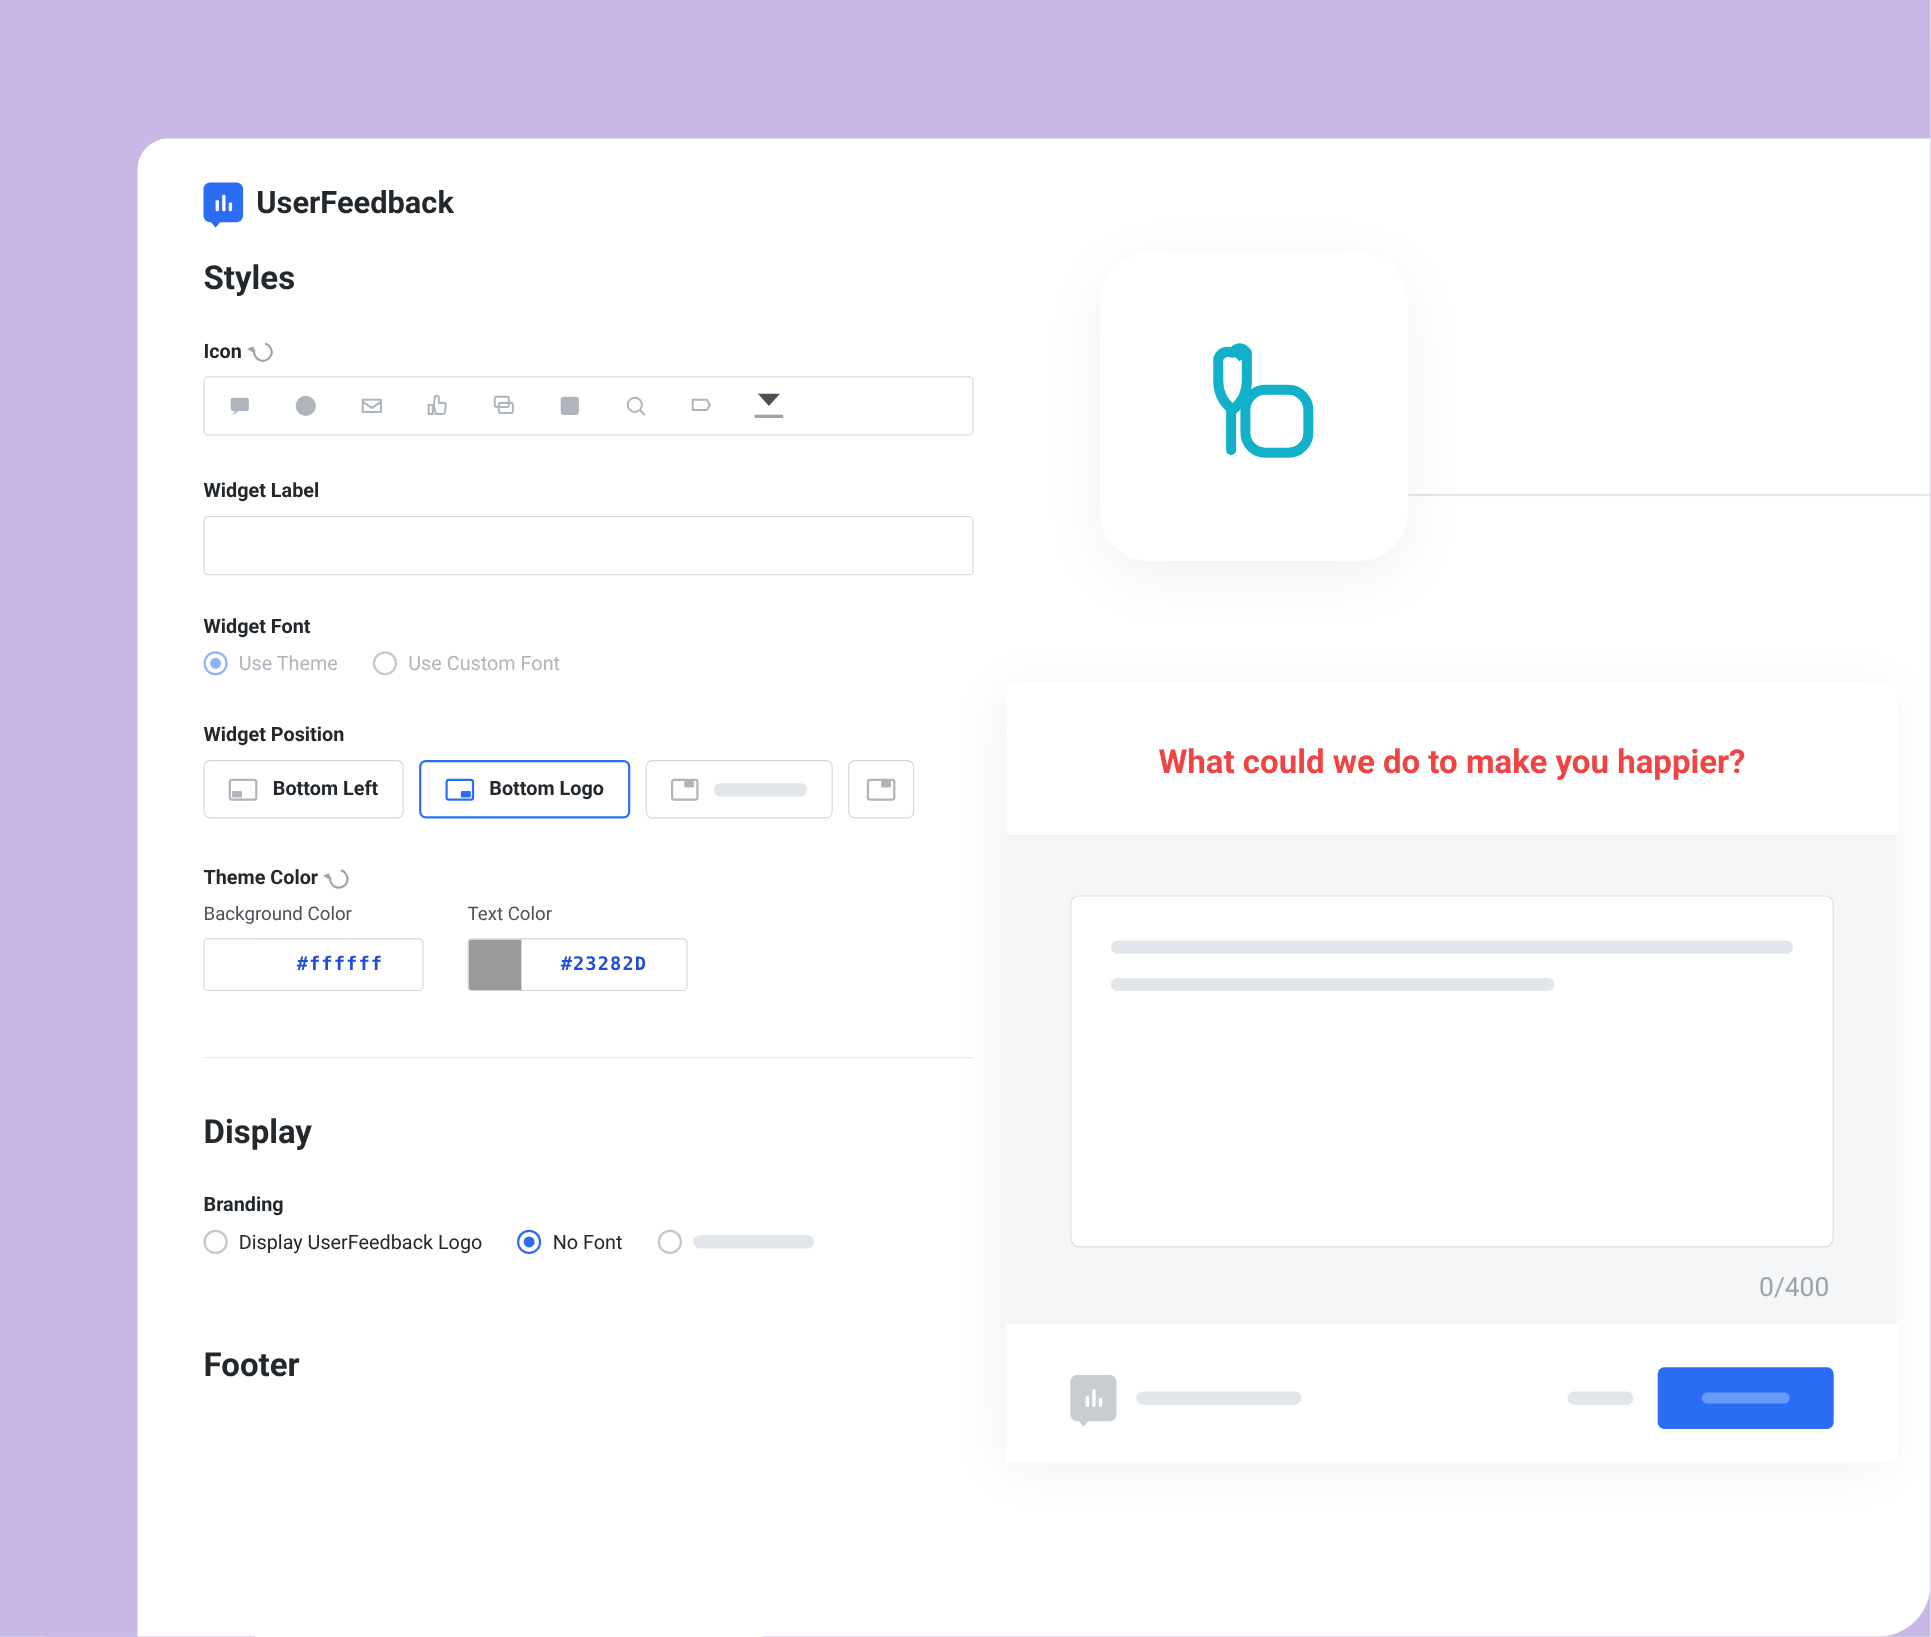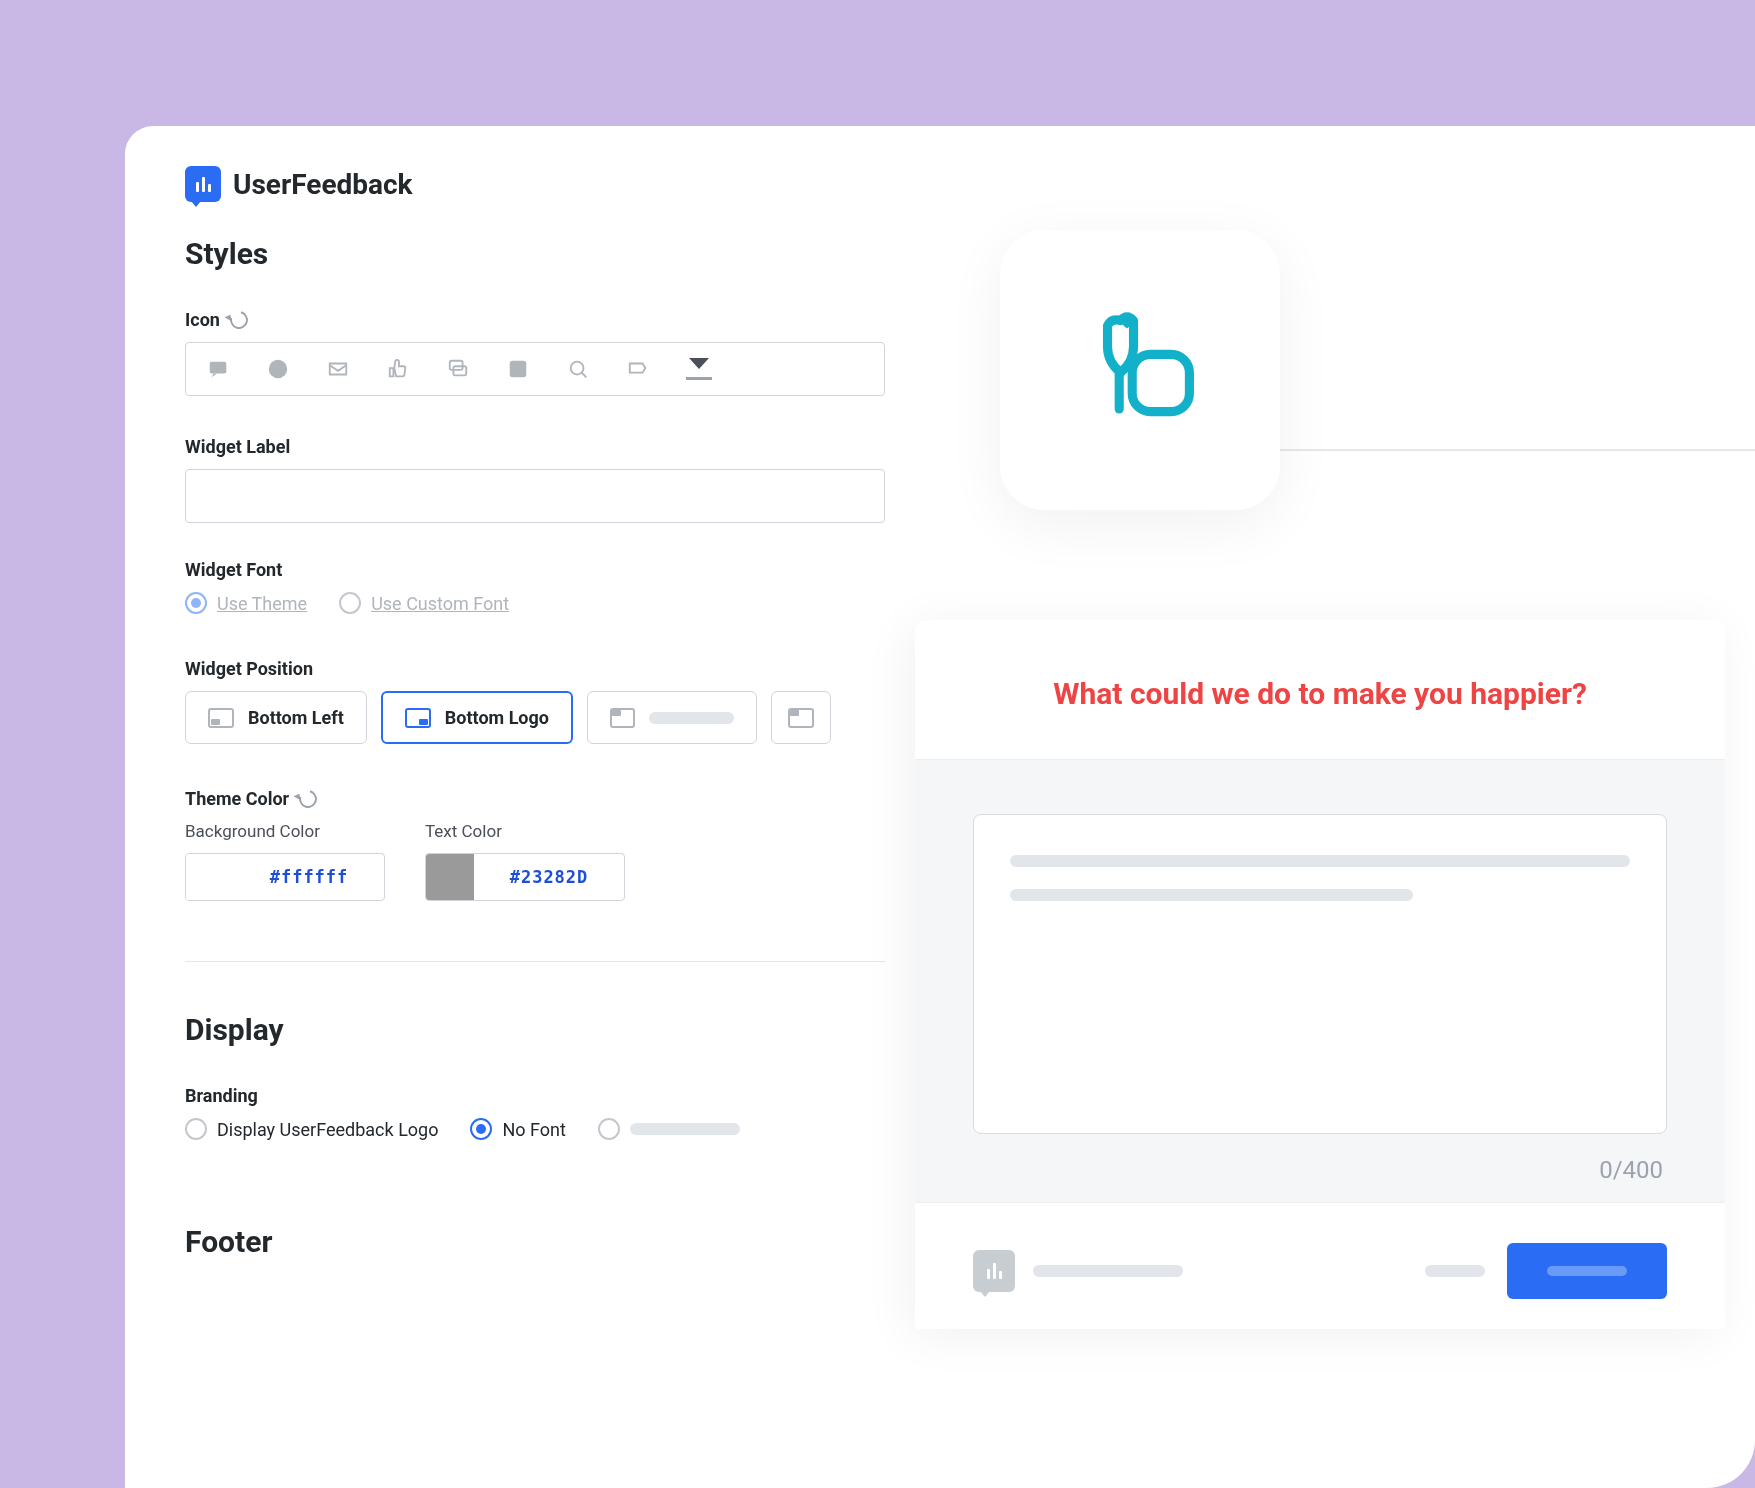"Use Theme" .radio-label.muted { text-decoration: underline -> none }
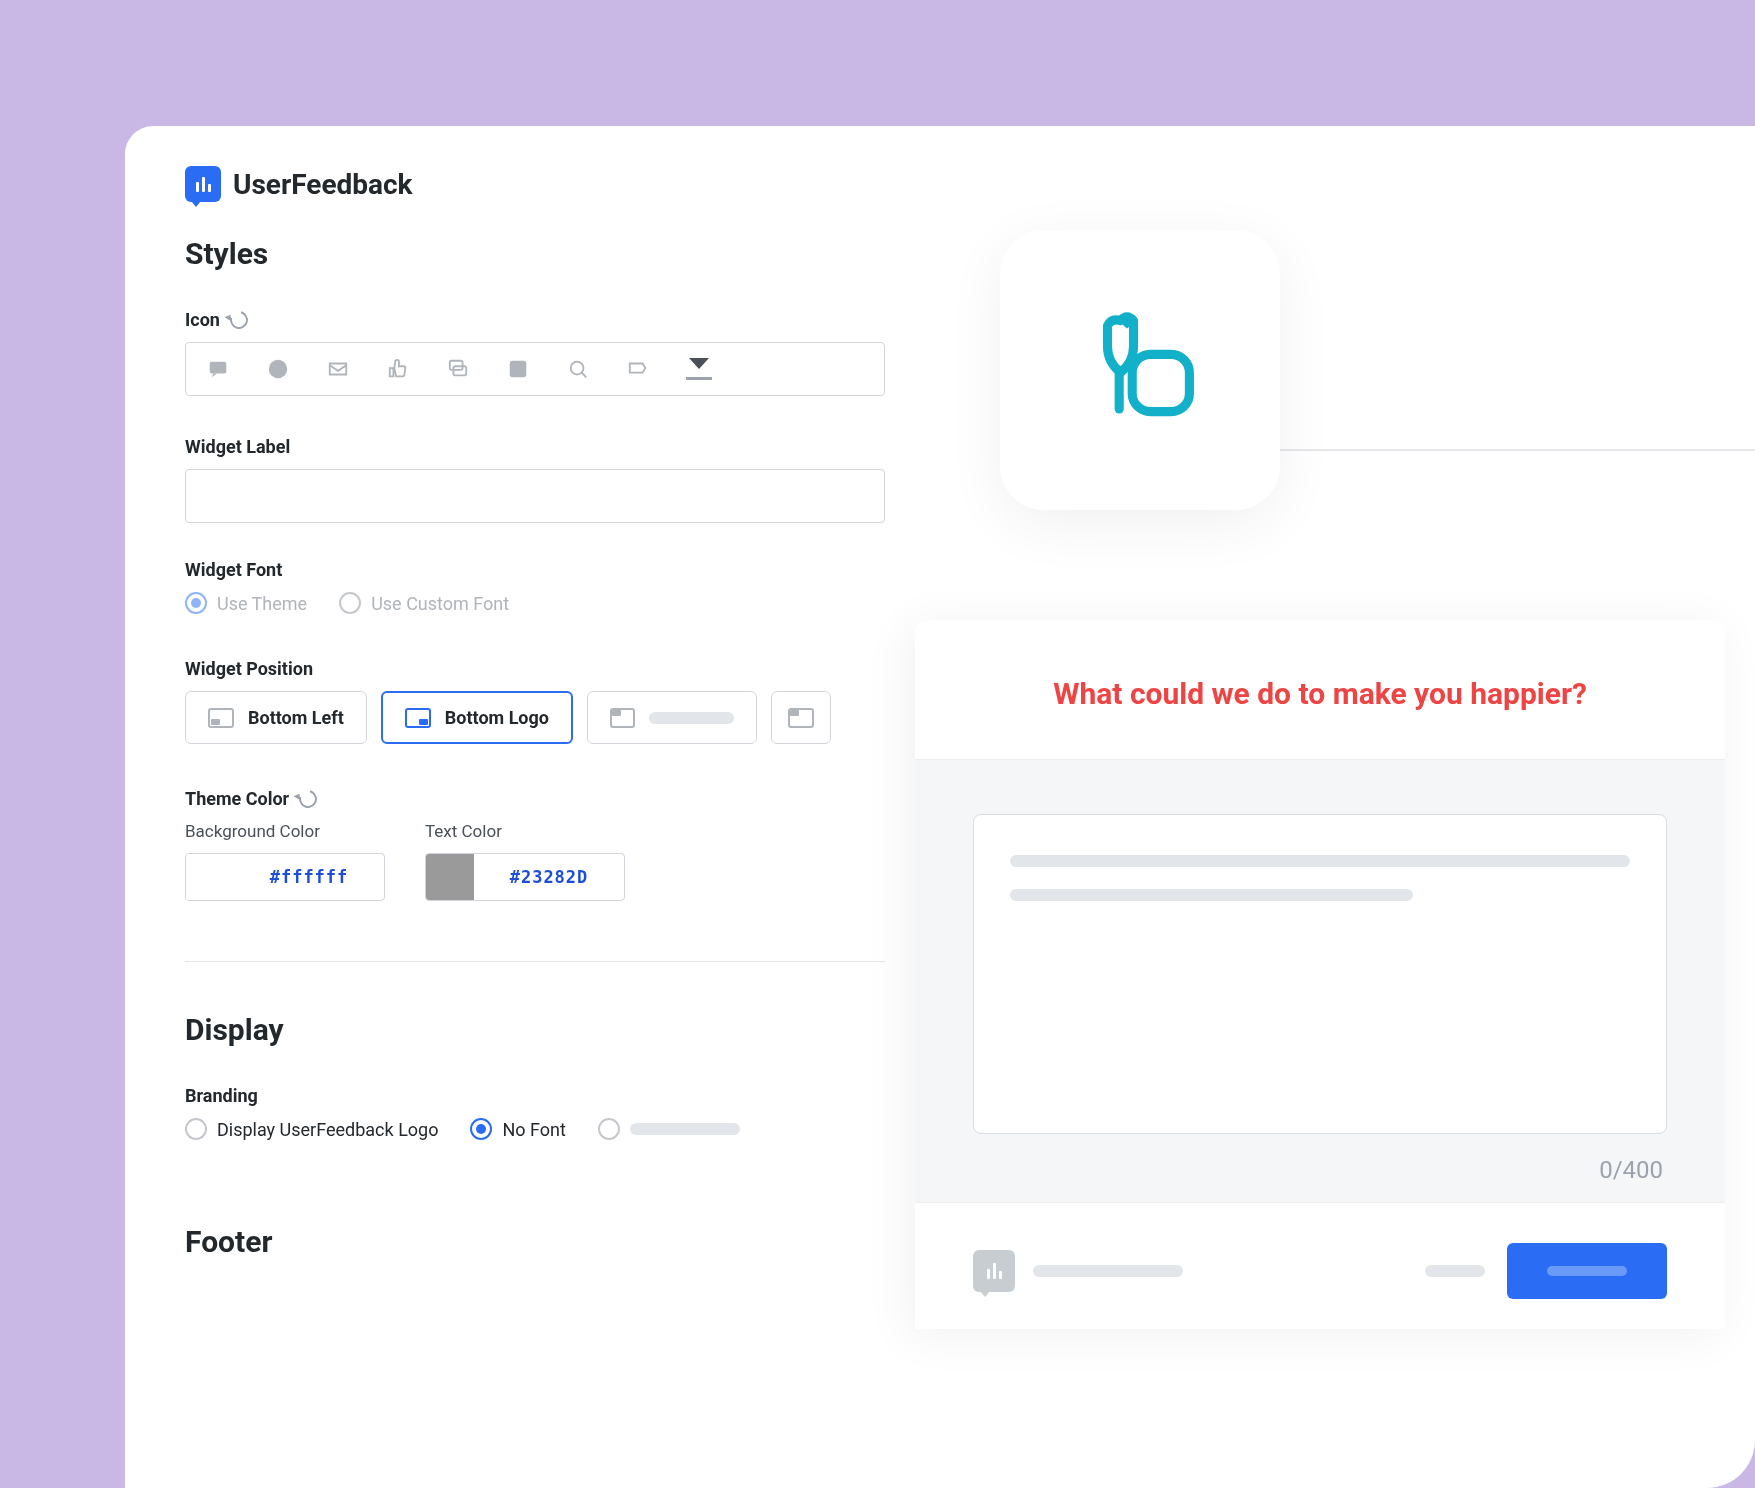"Bottom Left" .position-option { text-align: none -> center }
